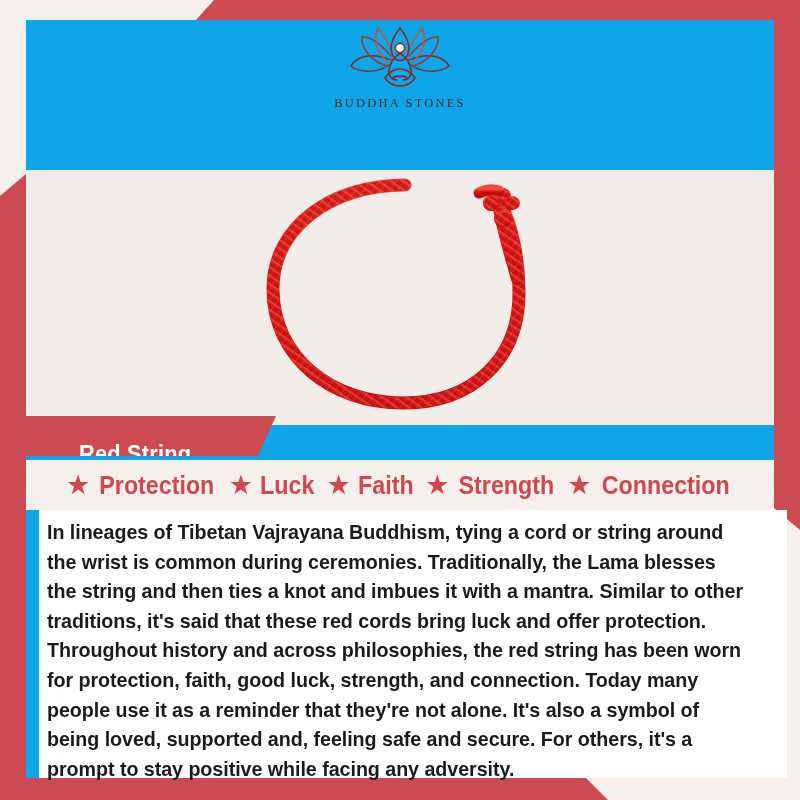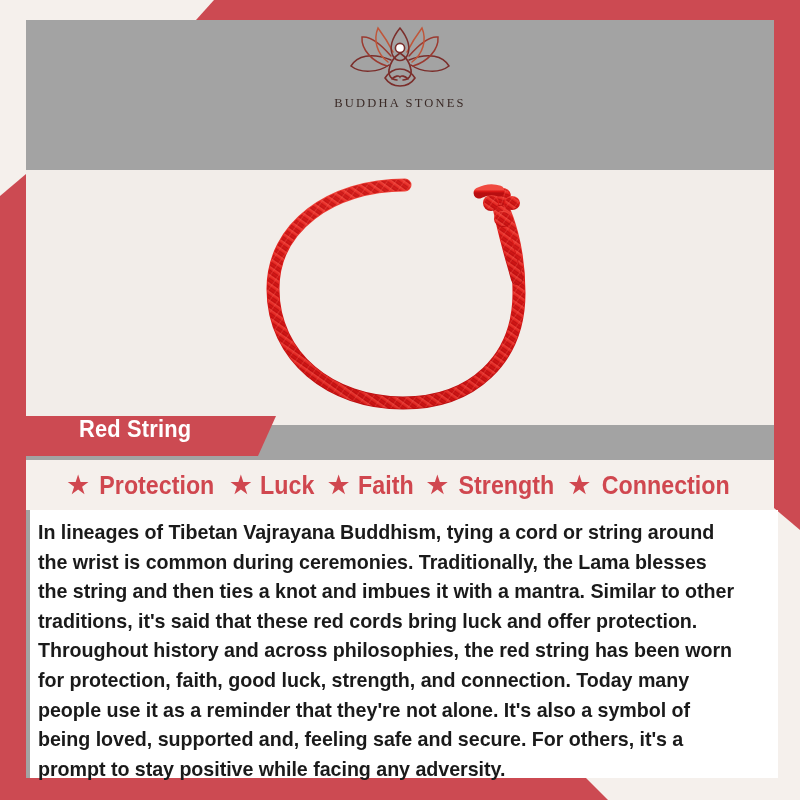"BUDDHA STONES" .inner { background: #a3a3a3 -> #0ea5e9 }
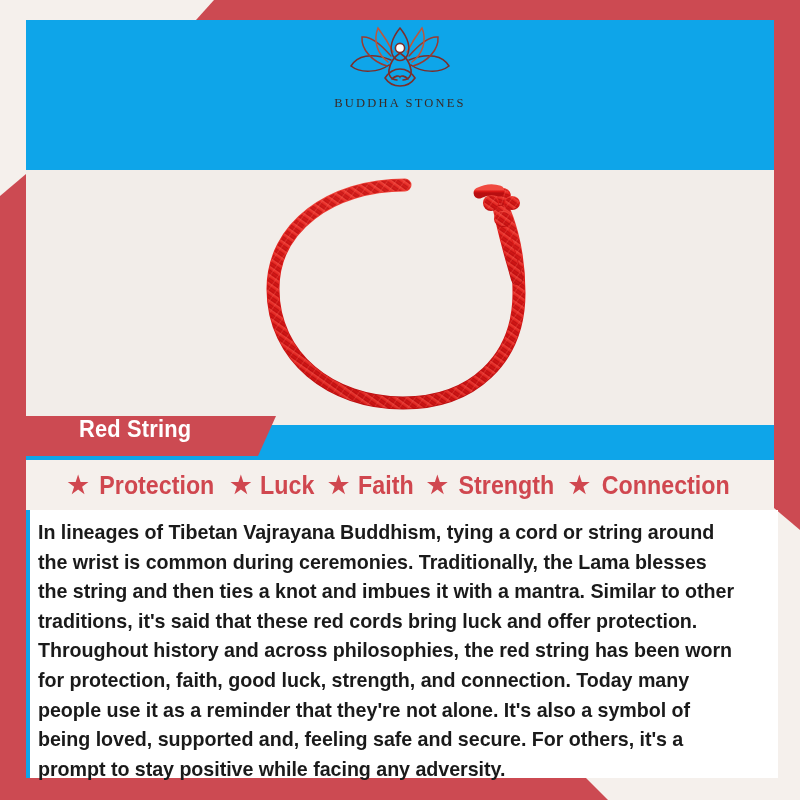"Red String" .ribbon { align-items: flex-start -> flex-end }
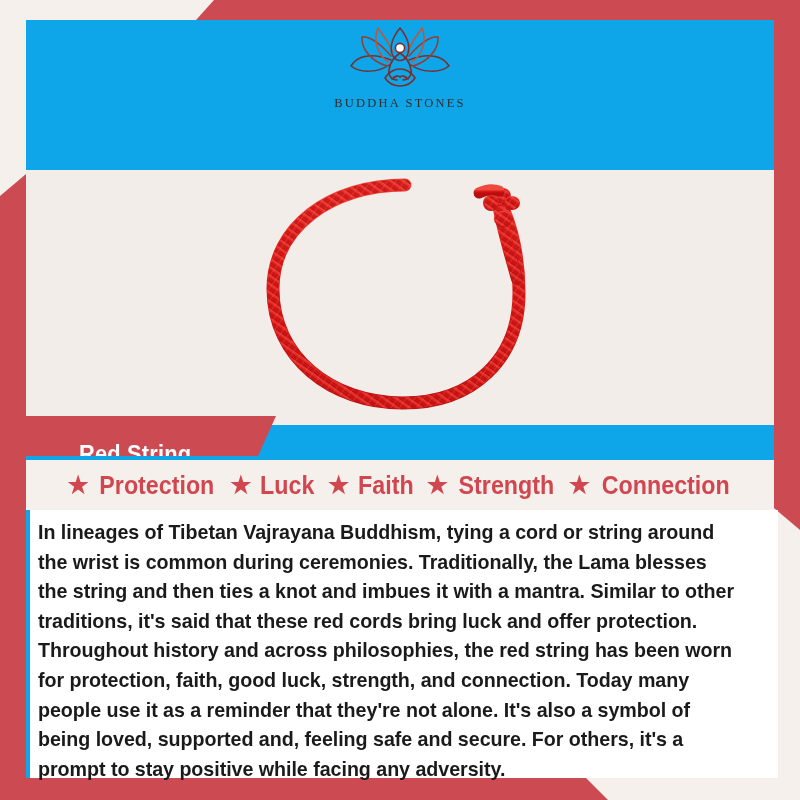"In lineages of Tibetan Vajrayana" .body-box { left: 4px -> 13px }
